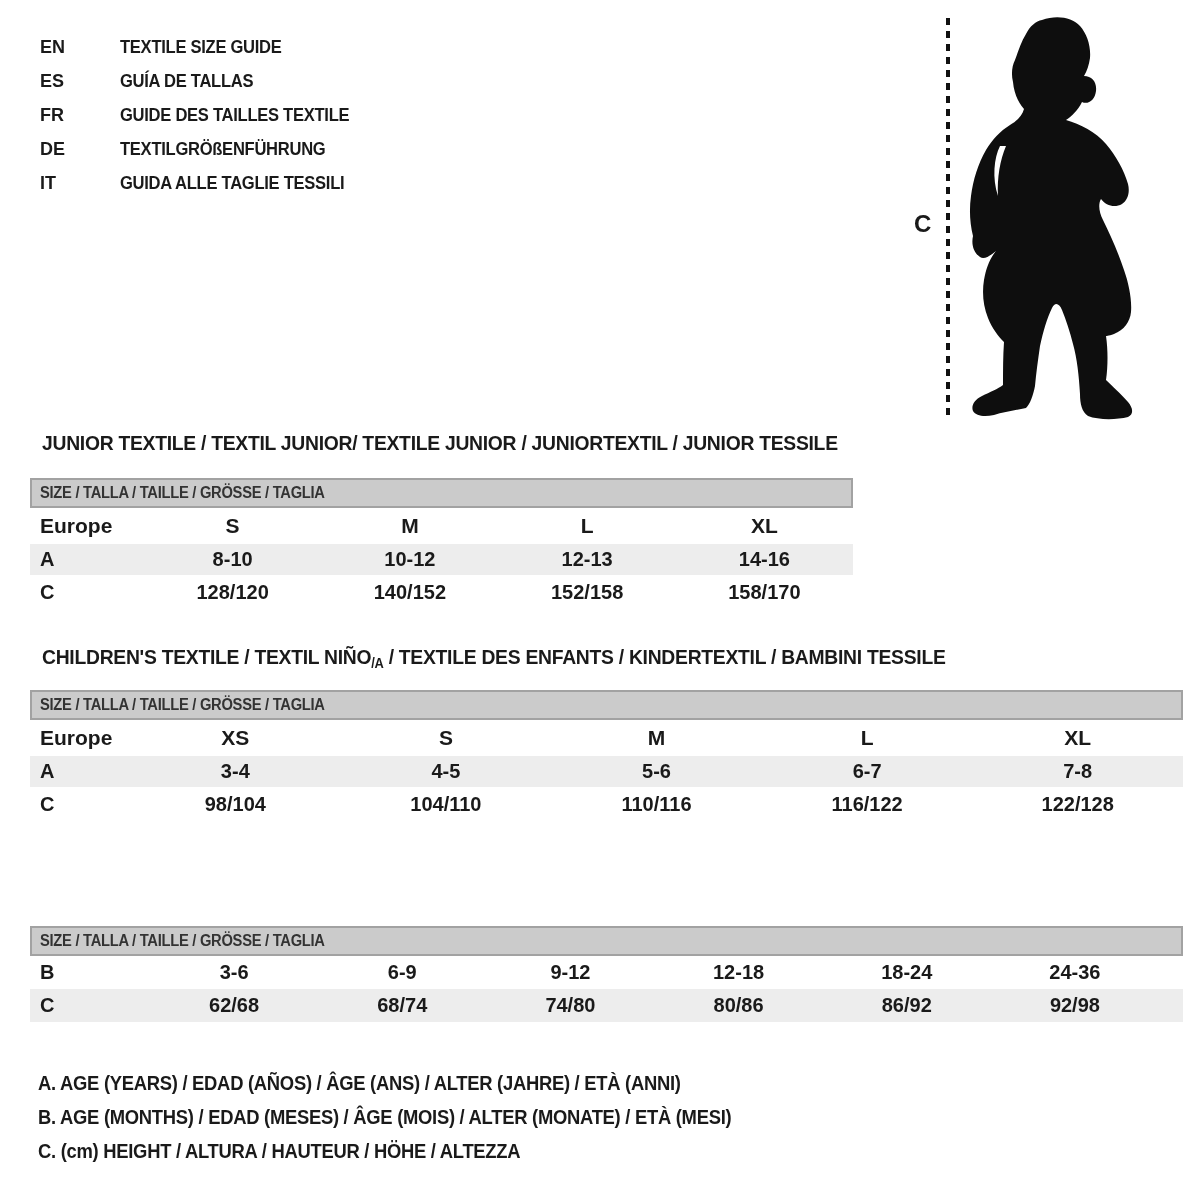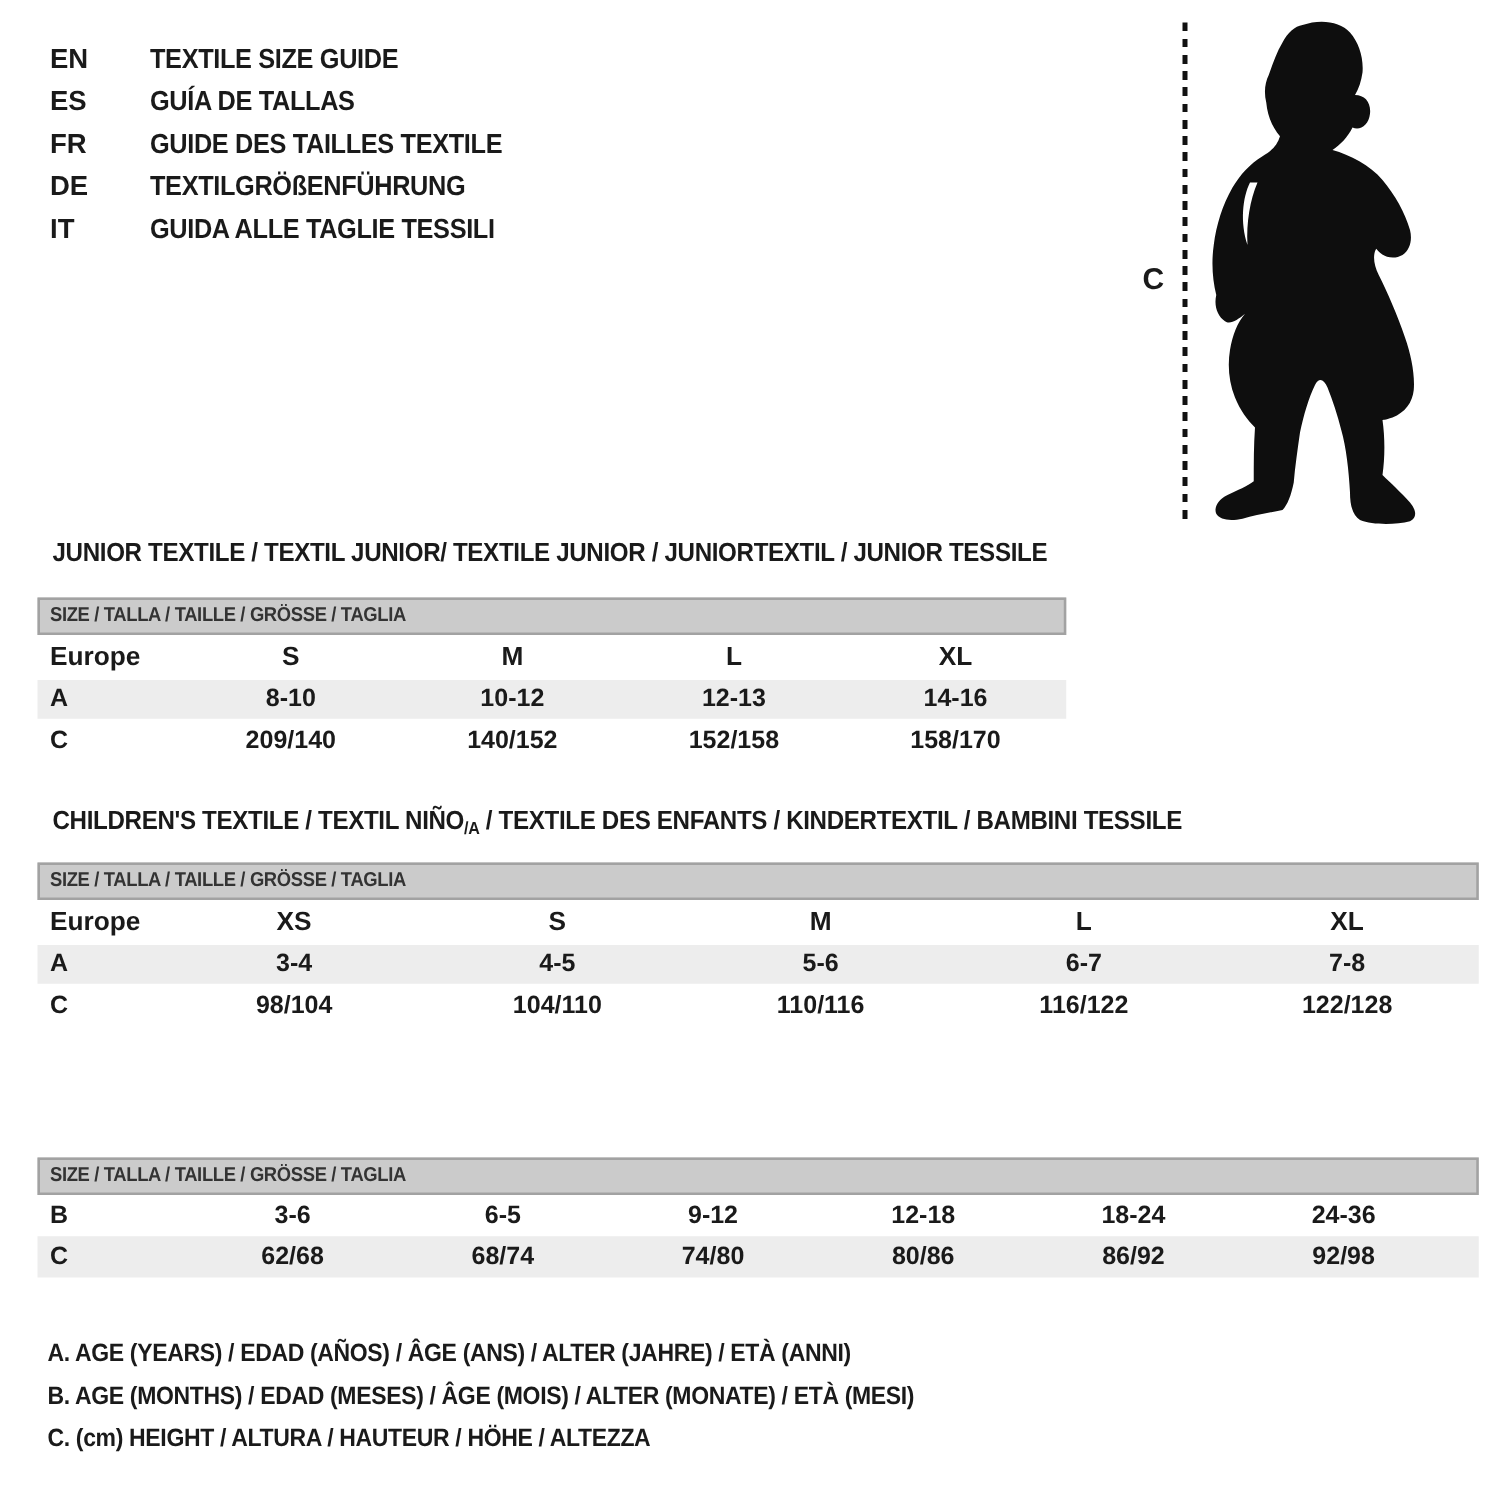"EN" .lang-row { font-size: 22px -> 18px }
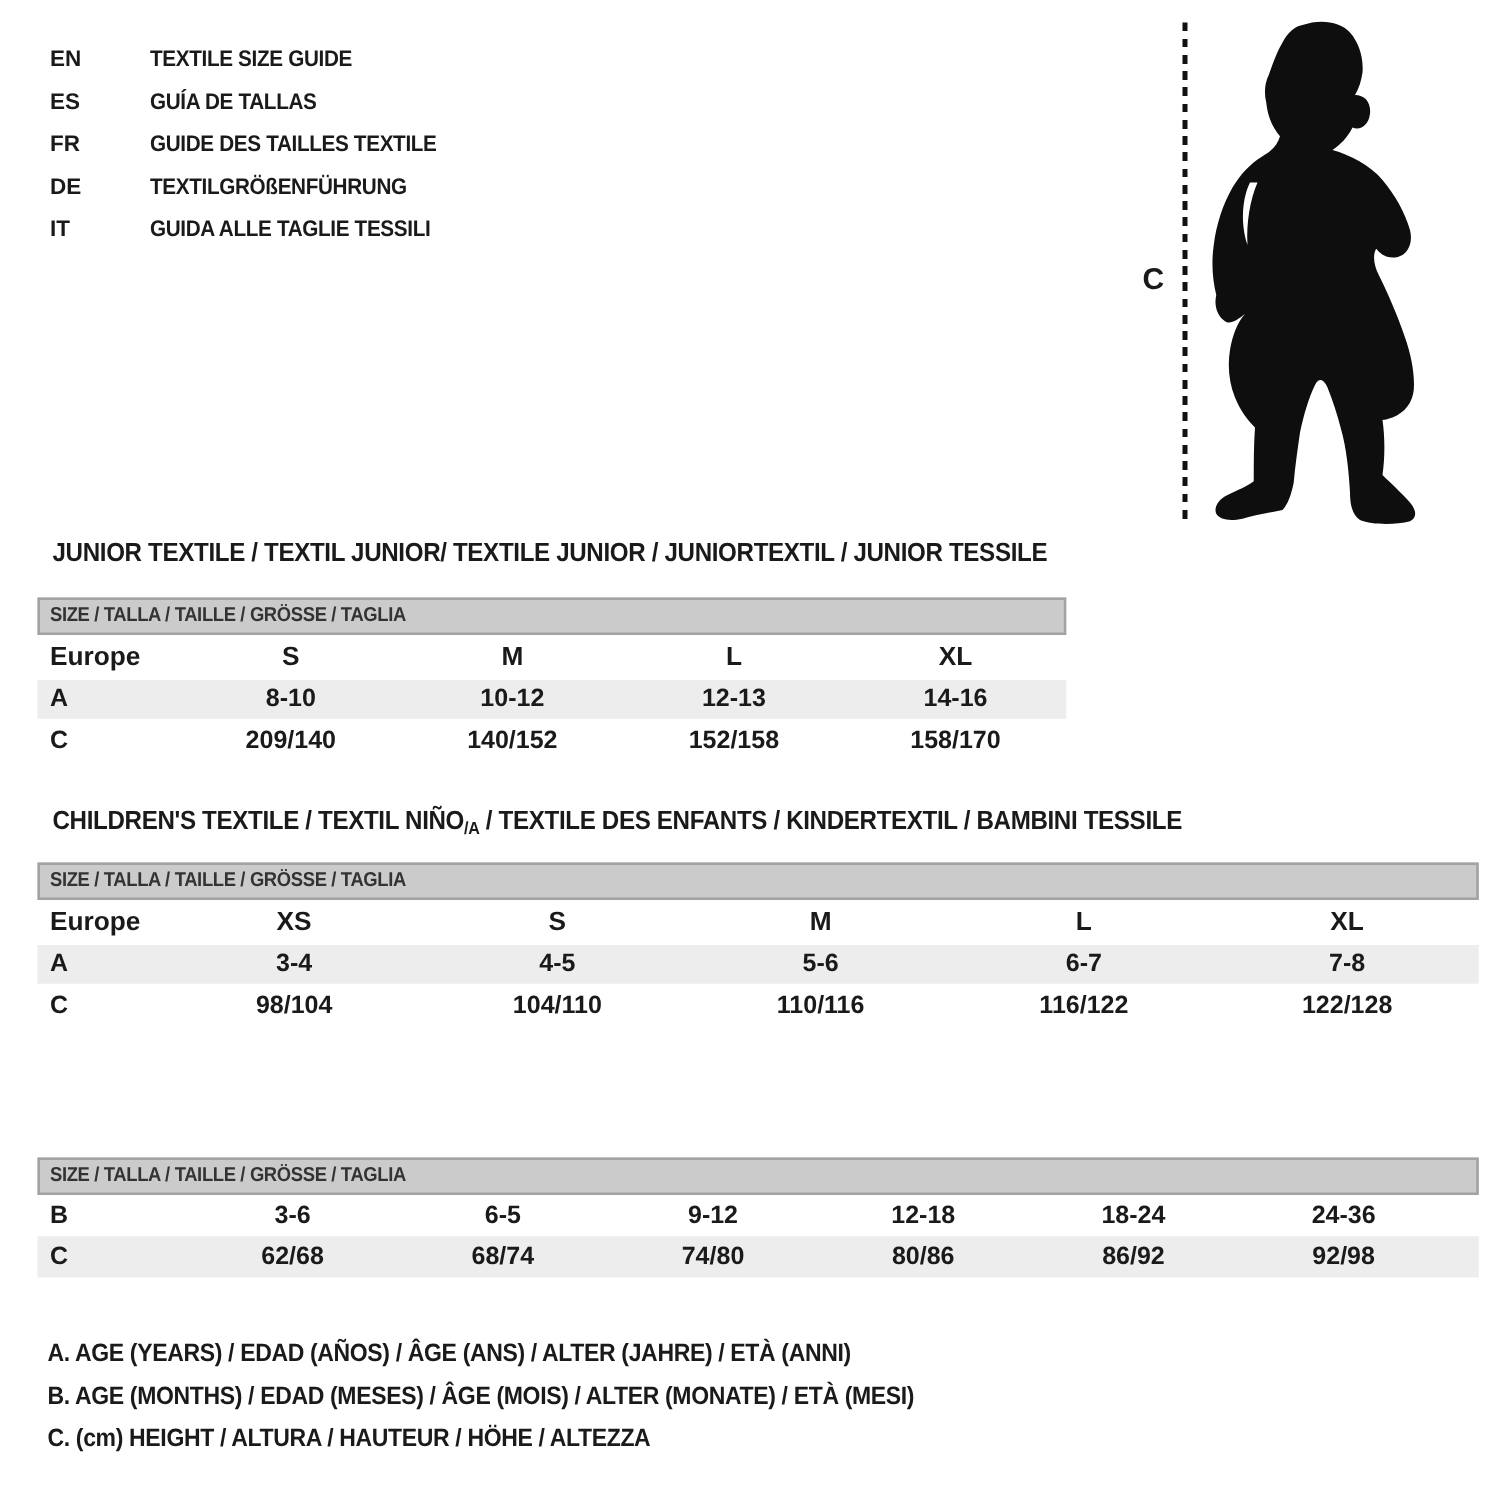"209/140" span.cell { text: 209/140 -> 128/120 }
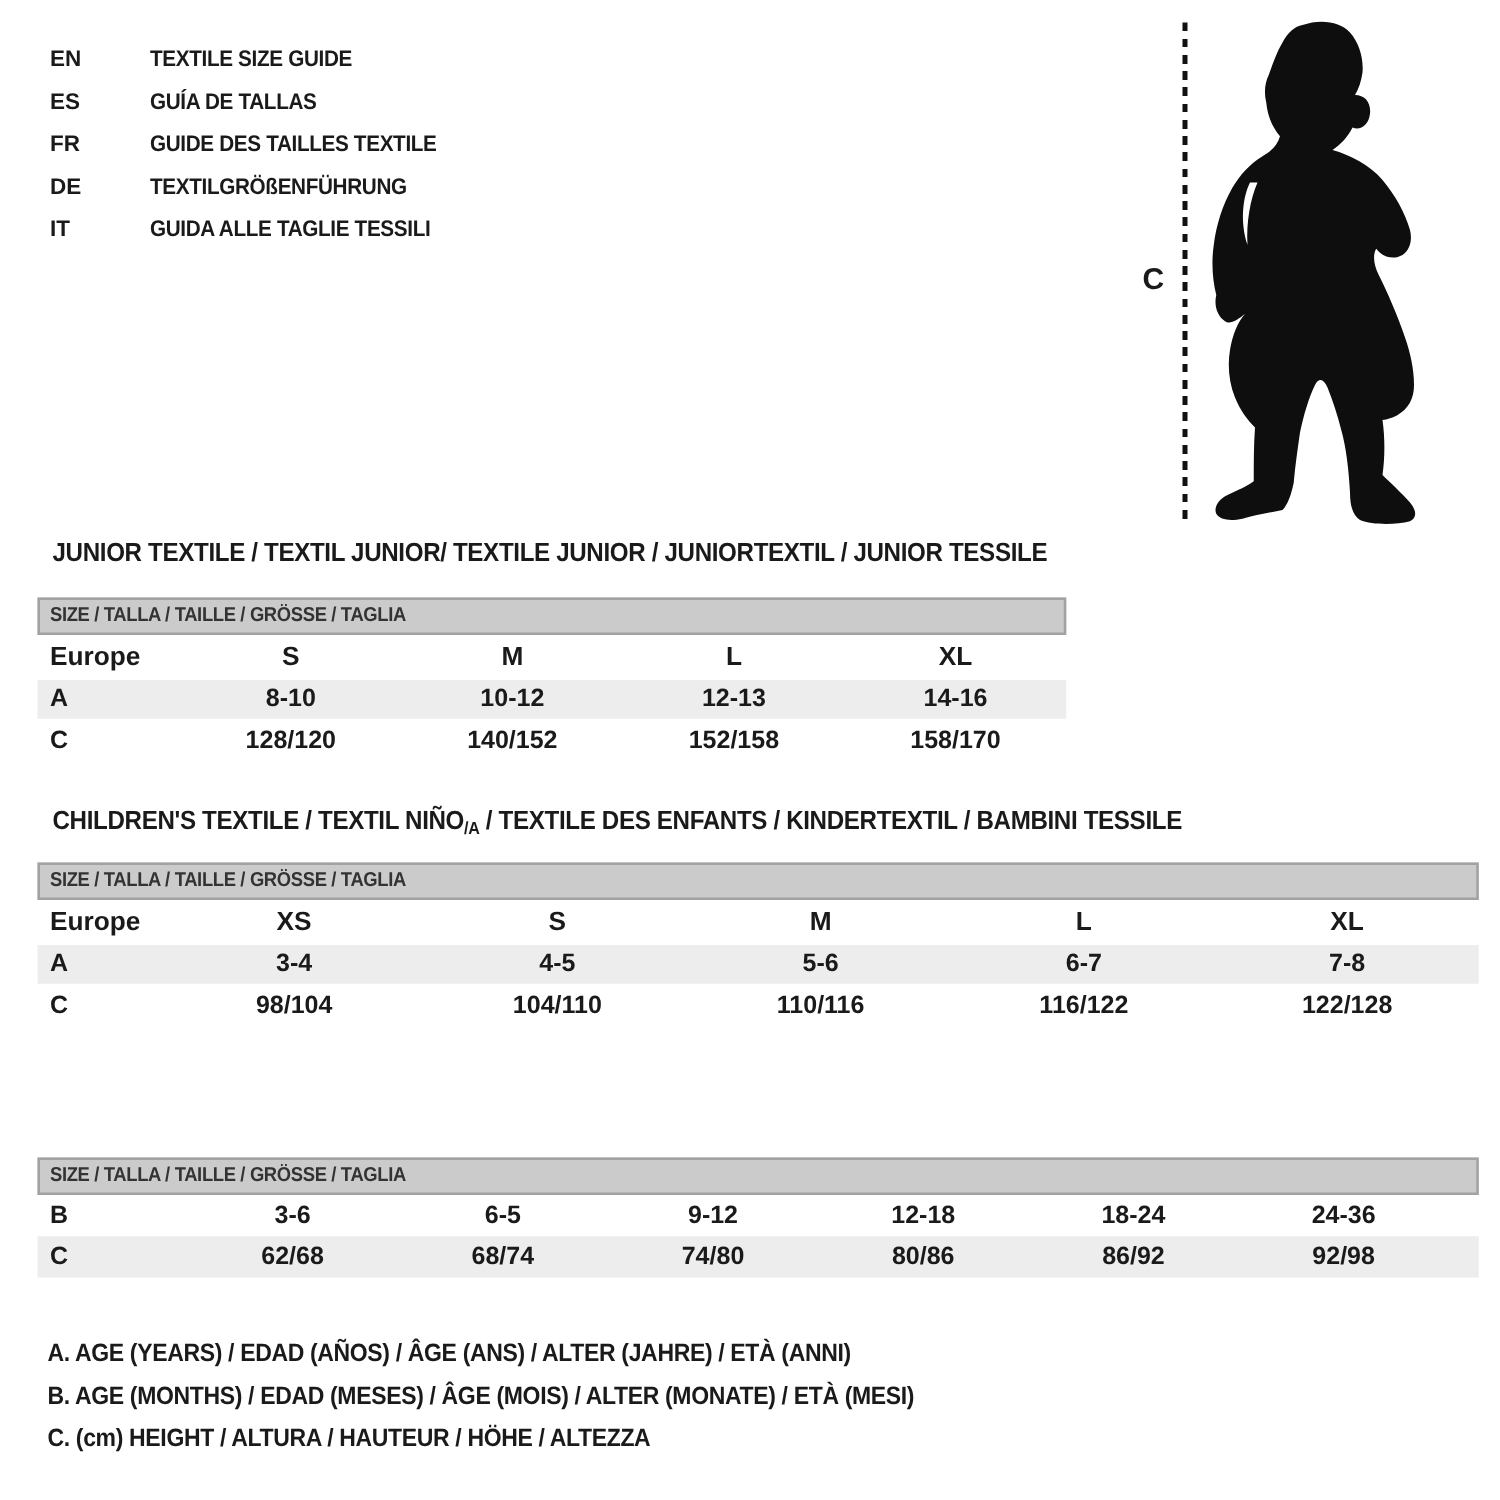"6-5" span.cell { text: 6-5 -> 6-9 }
